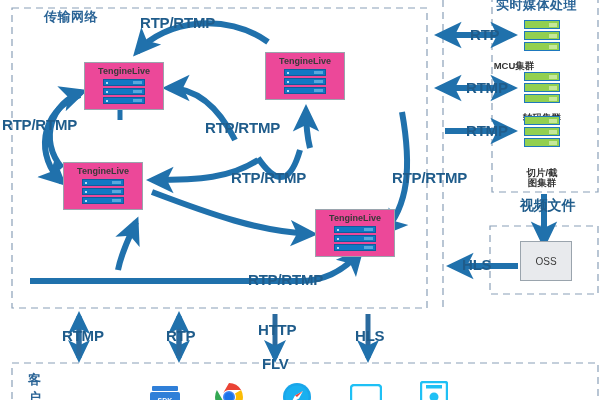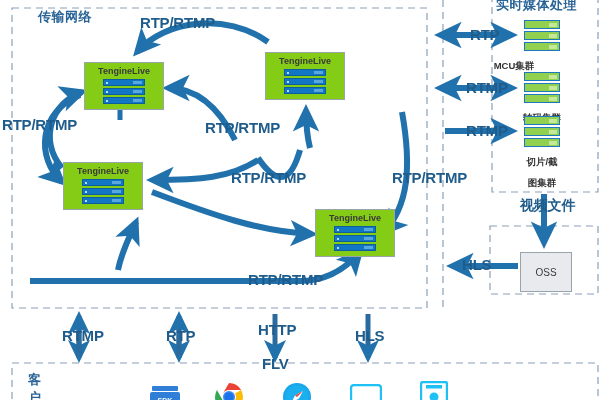"传输网络" div.zone-title { left: 38px -> 44px }
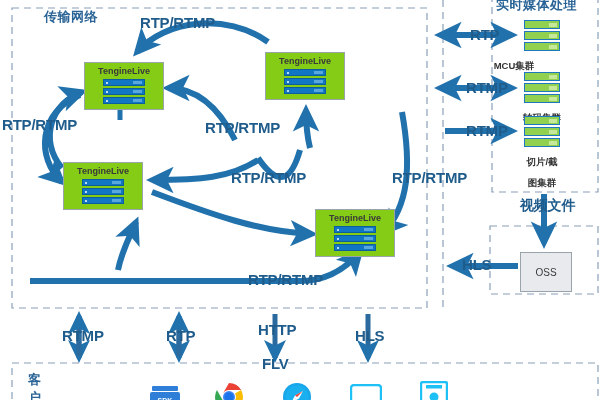"TengineLive" .node-box { background: #84cc16 -> #ec4899 }
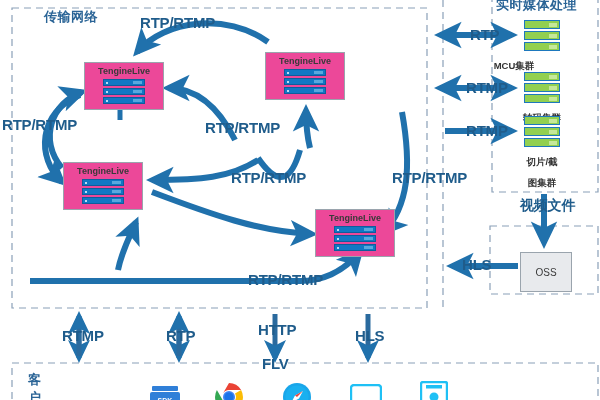"切片/截" div.cluster-label { top: 156px -> 167px }
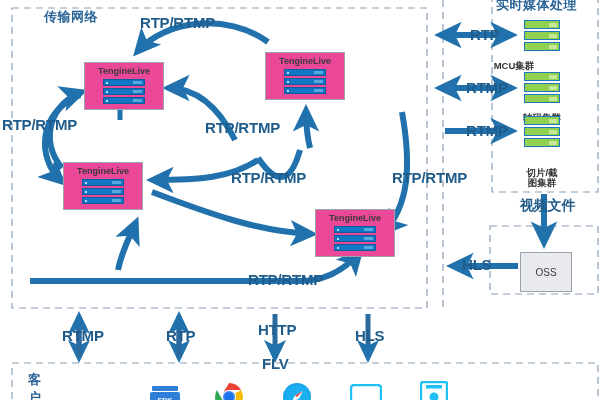"OSS" div.oss-box { top: 252px -> 241px }
